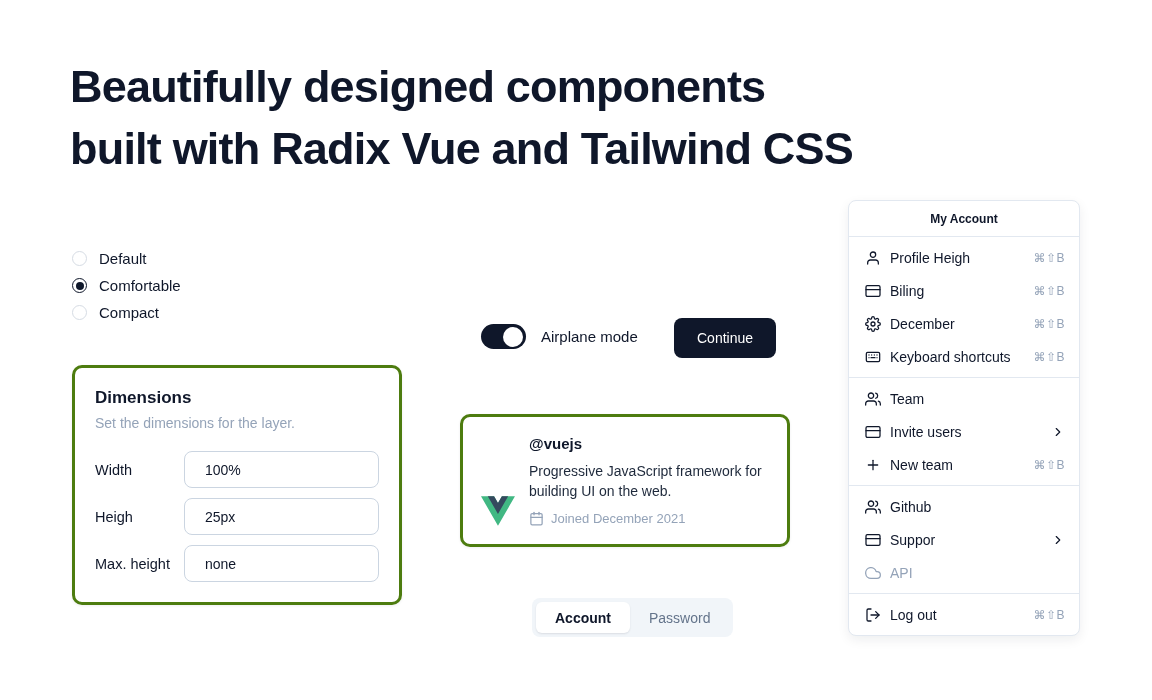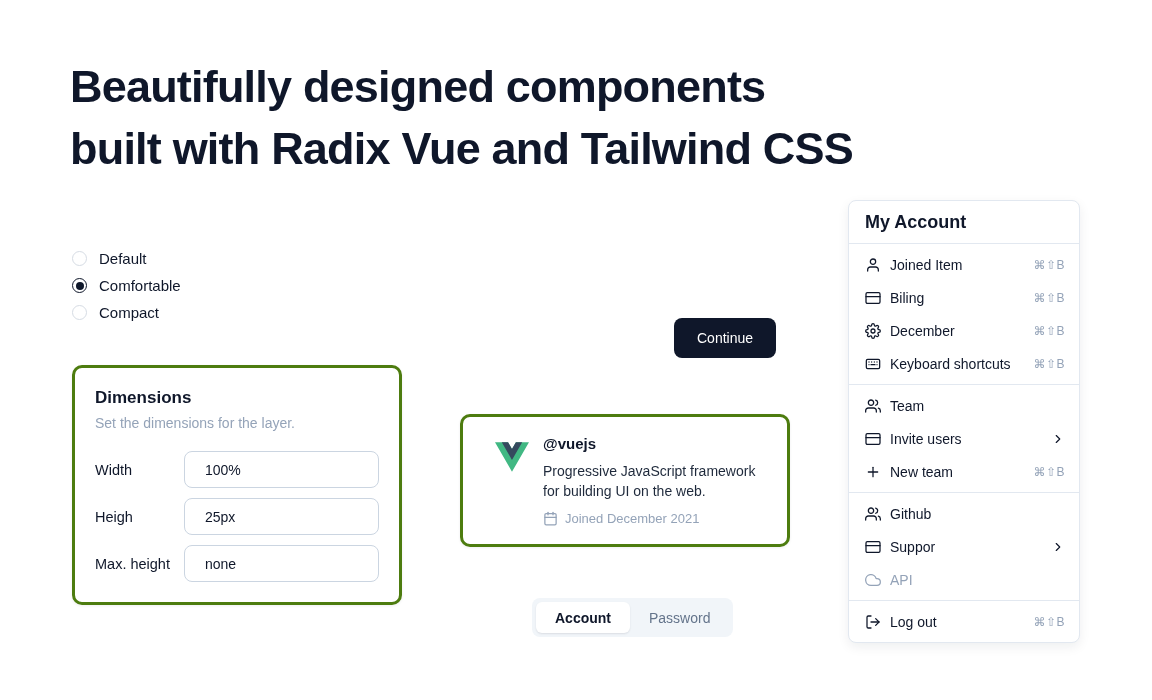"My Account" .menu-header { font-size: 18px -> 12px; text-align: none -> center }
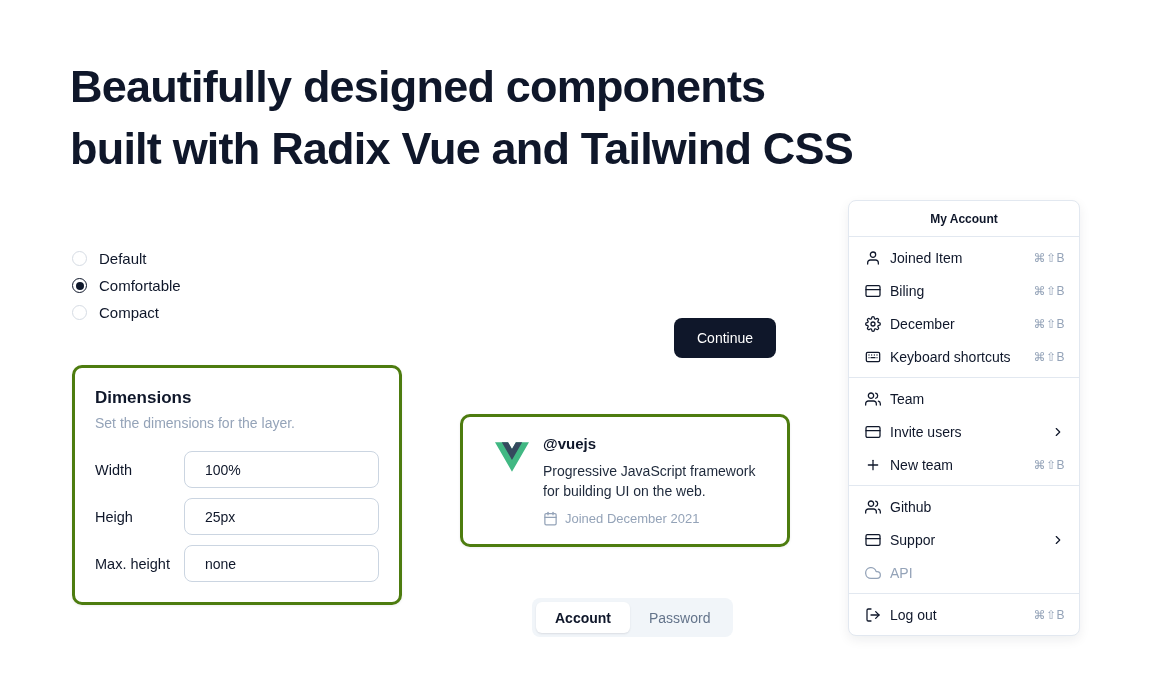"Joined Item" span.mi-label { text: Joined Item -> Profile Heigh }
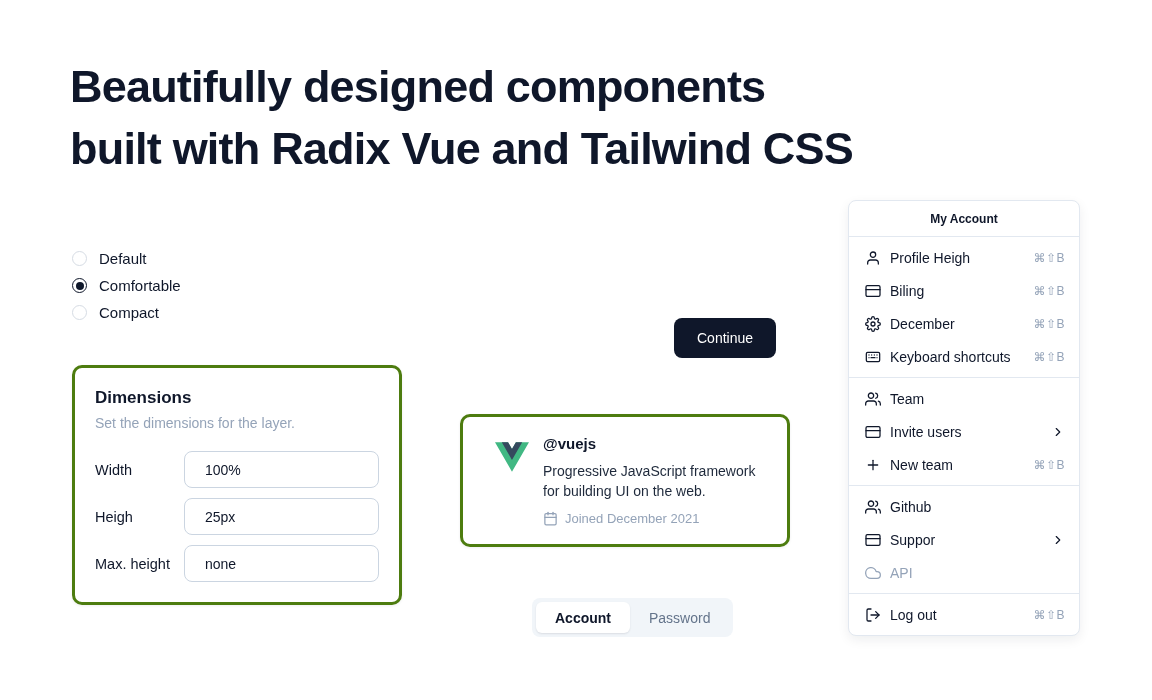"Airplane mode" div.airplane { html: none -> <div> <div> <div></div> </div> <span>Airplane mode</span> </div> }
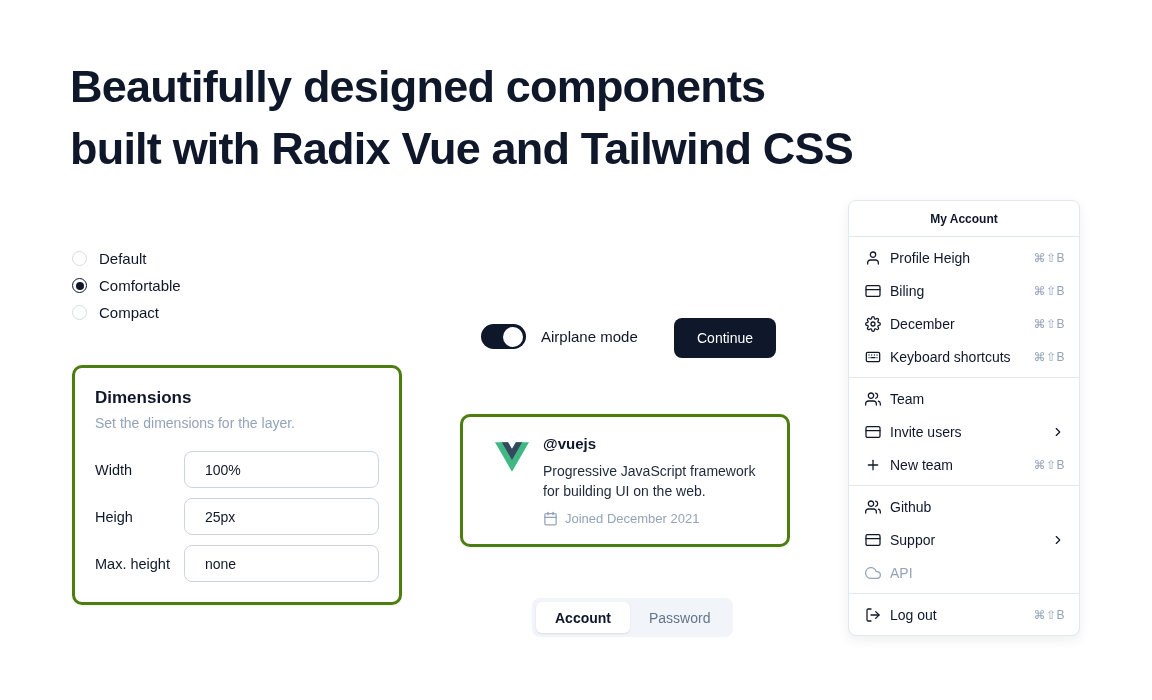"@vuejs" .vue-card { align-items: none -> flex-end; padding: 18px 20px 18px 32px -> 18px 20px 18px 18px }
